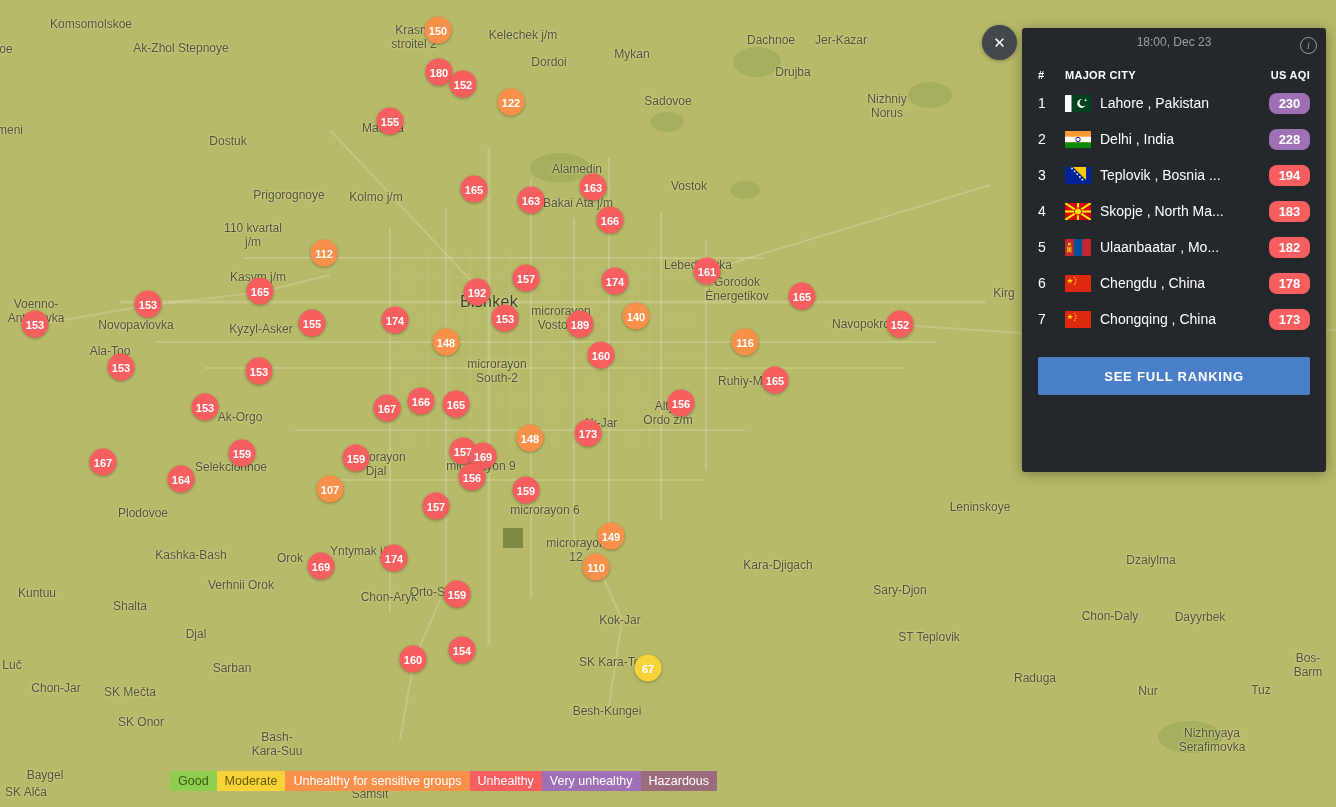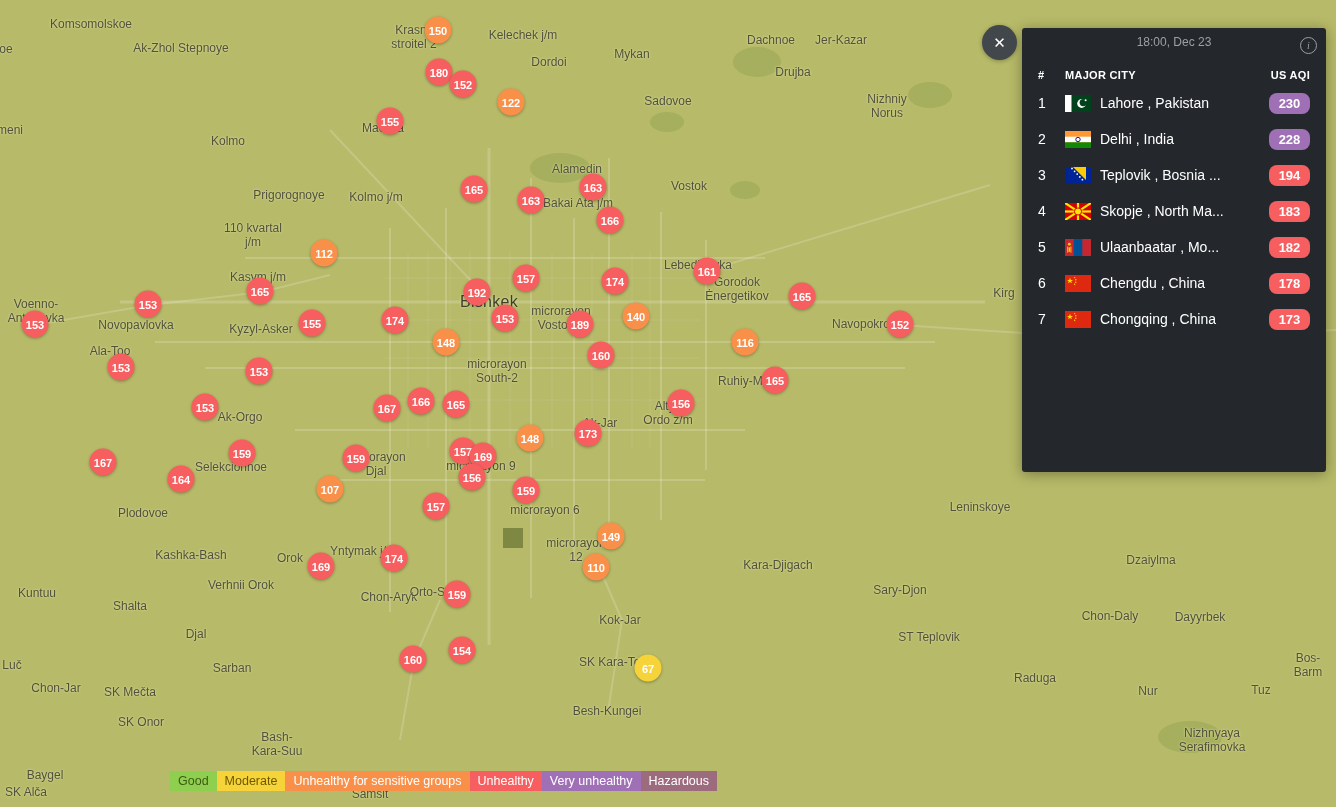"Kolmo" div.map-label { text: Kolmo -> Dostuk }
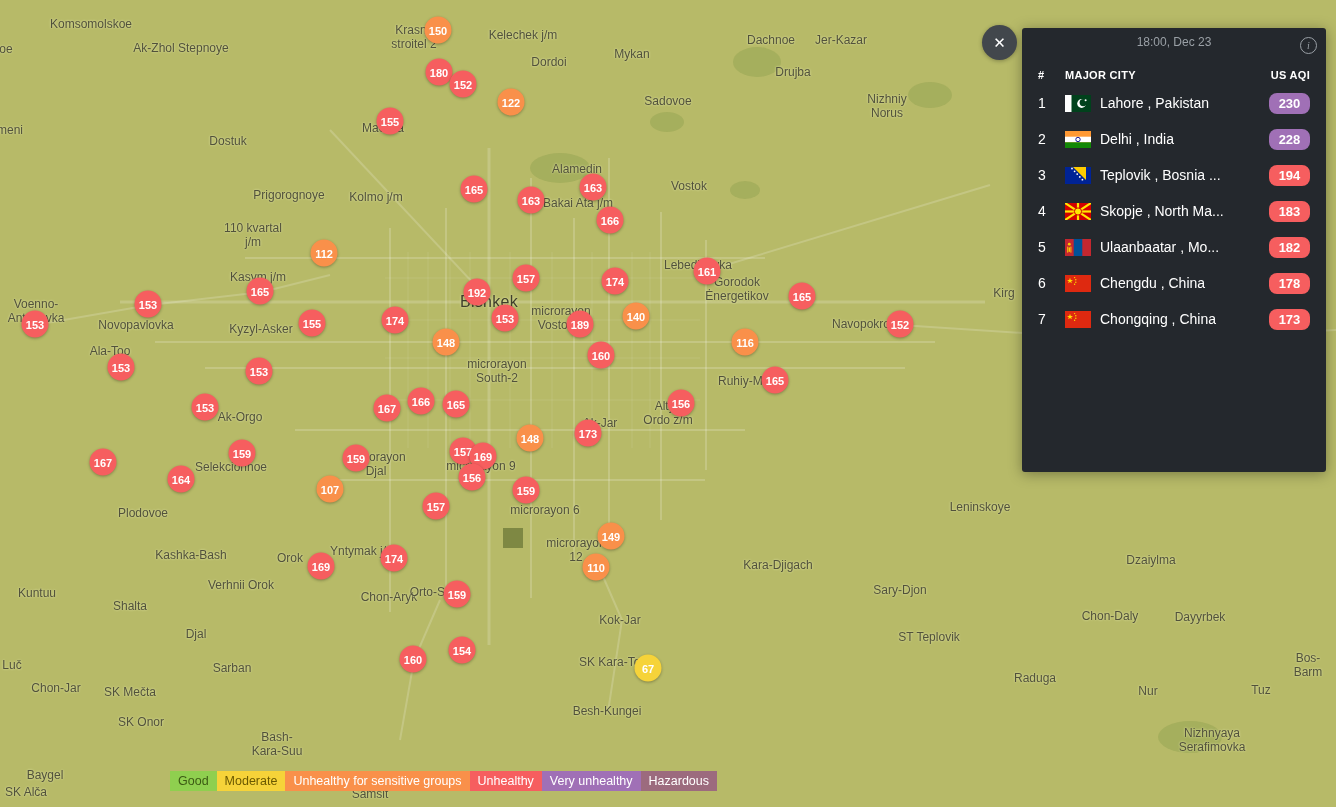"SEE FULL RANKING" button.see-full-btn { html: none -> <button>SEE FULL RANKING</button> }
